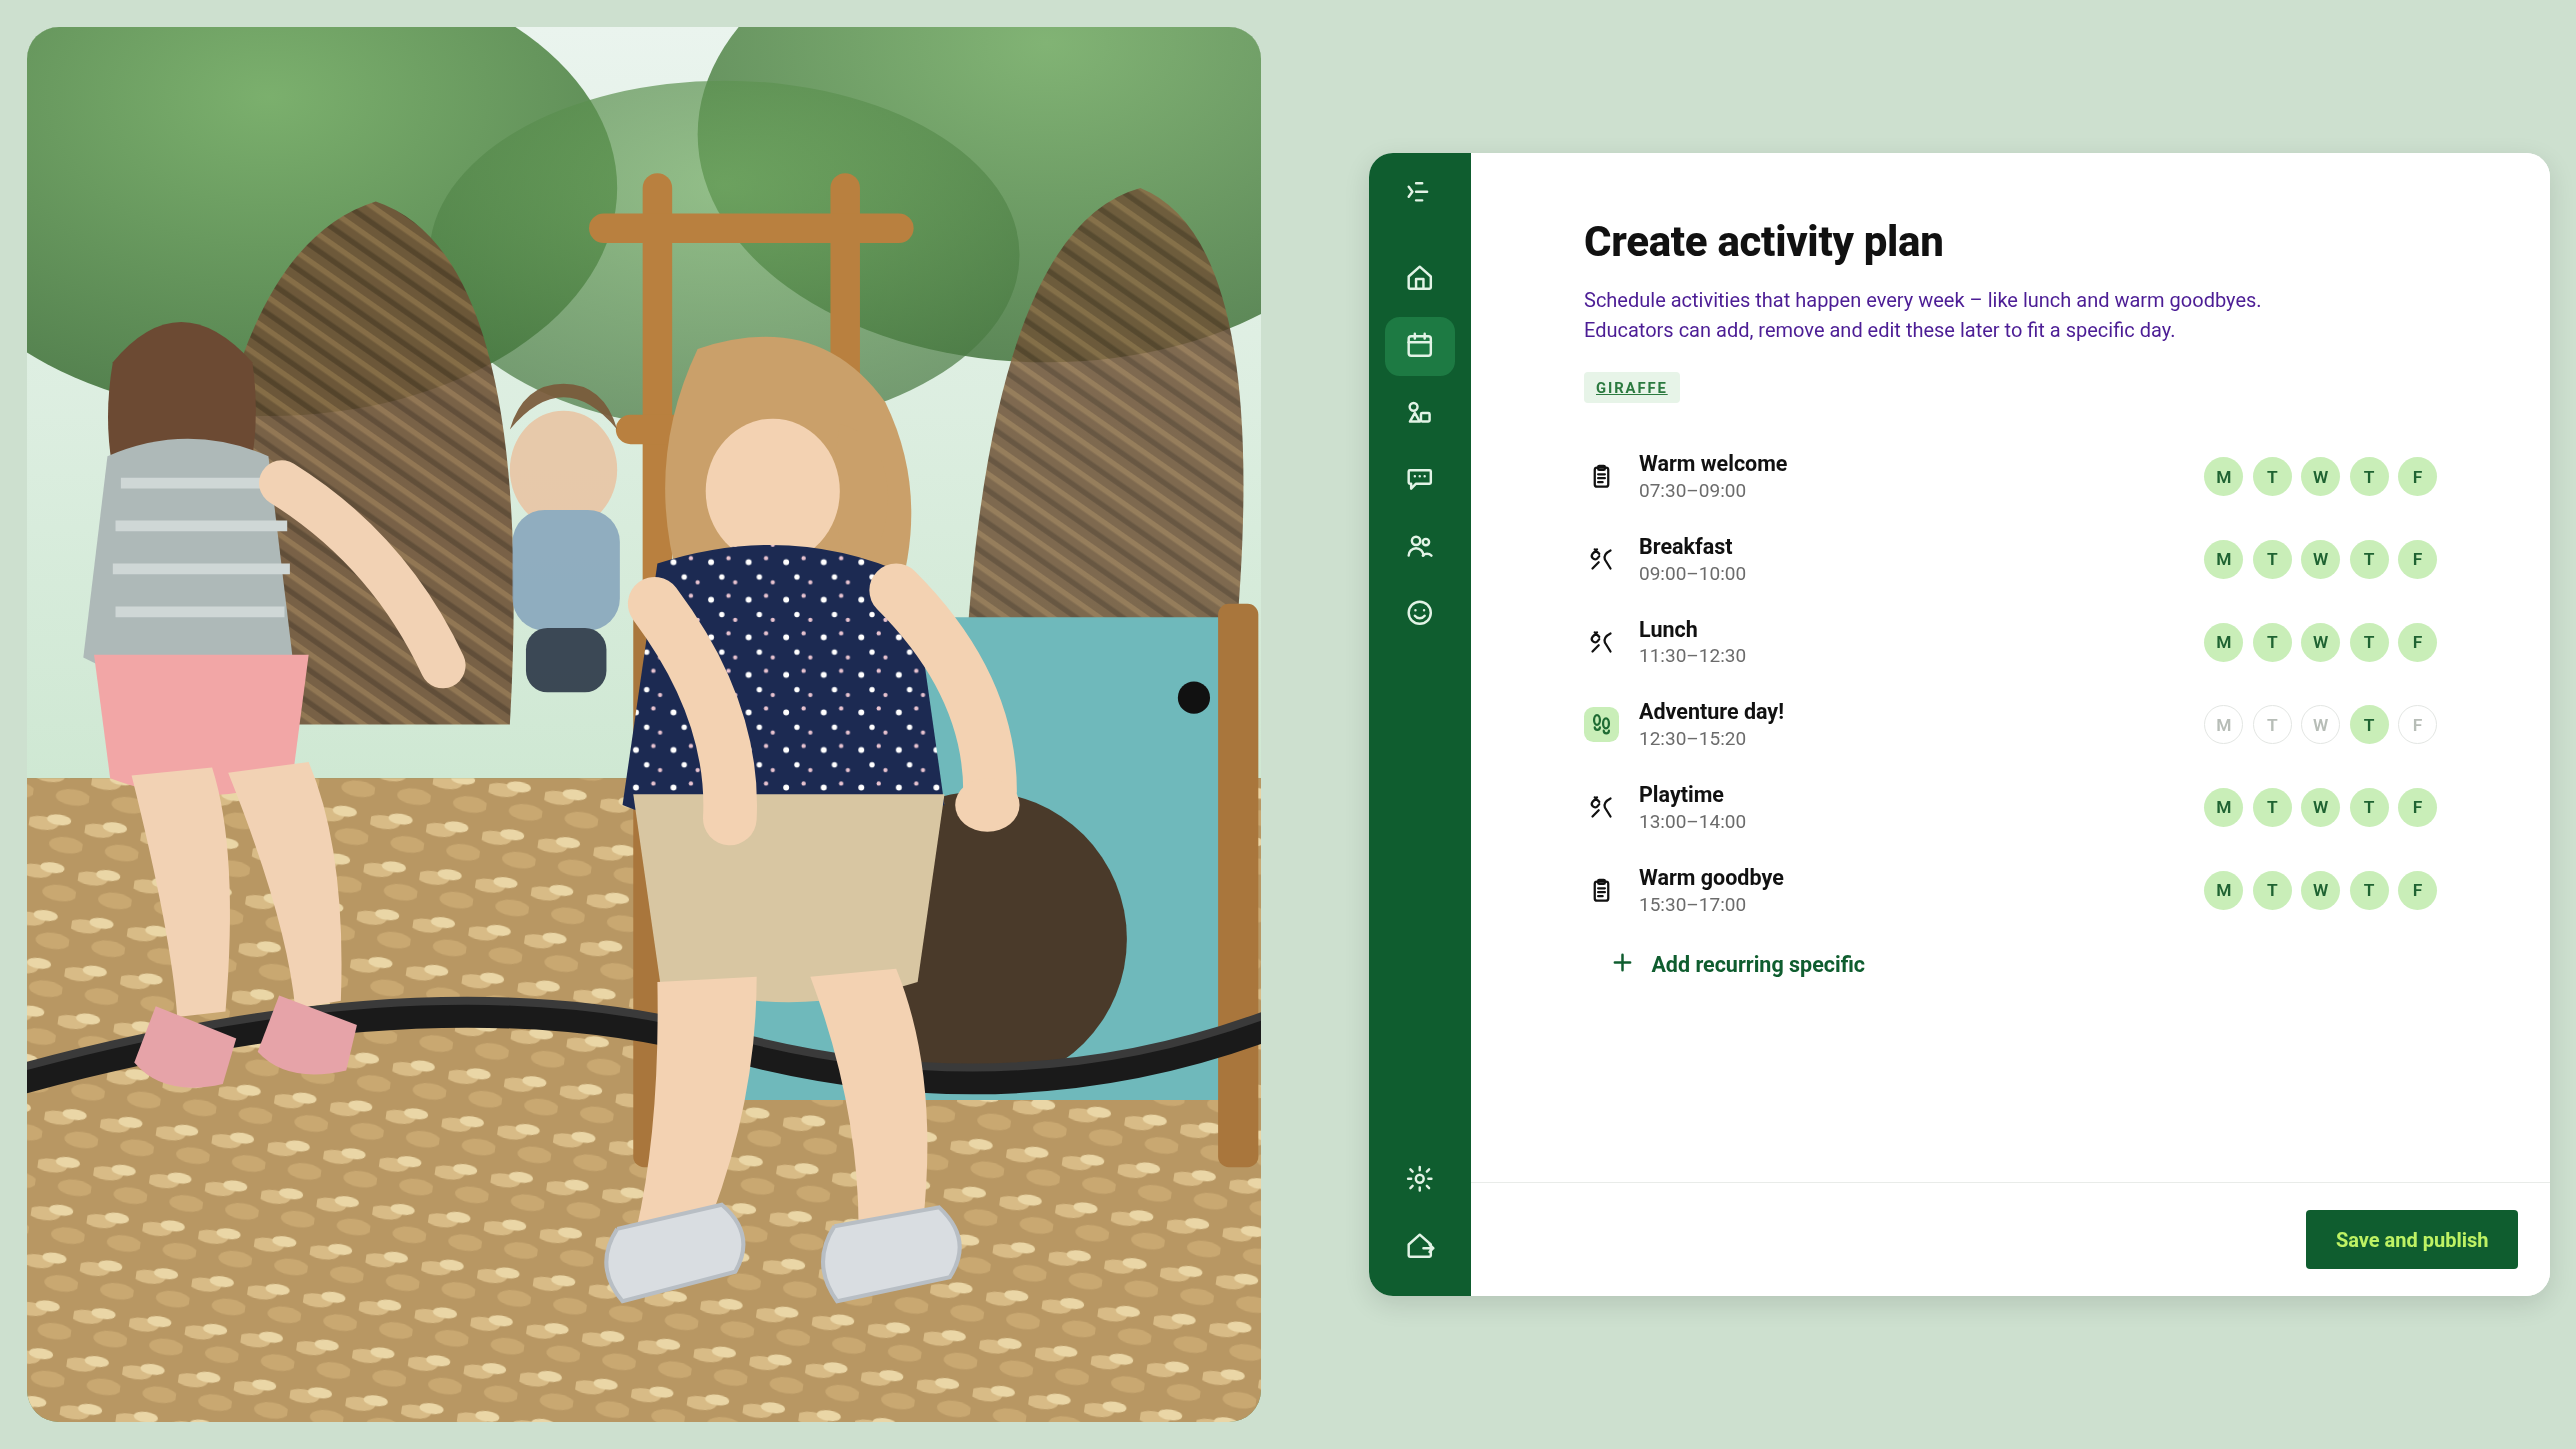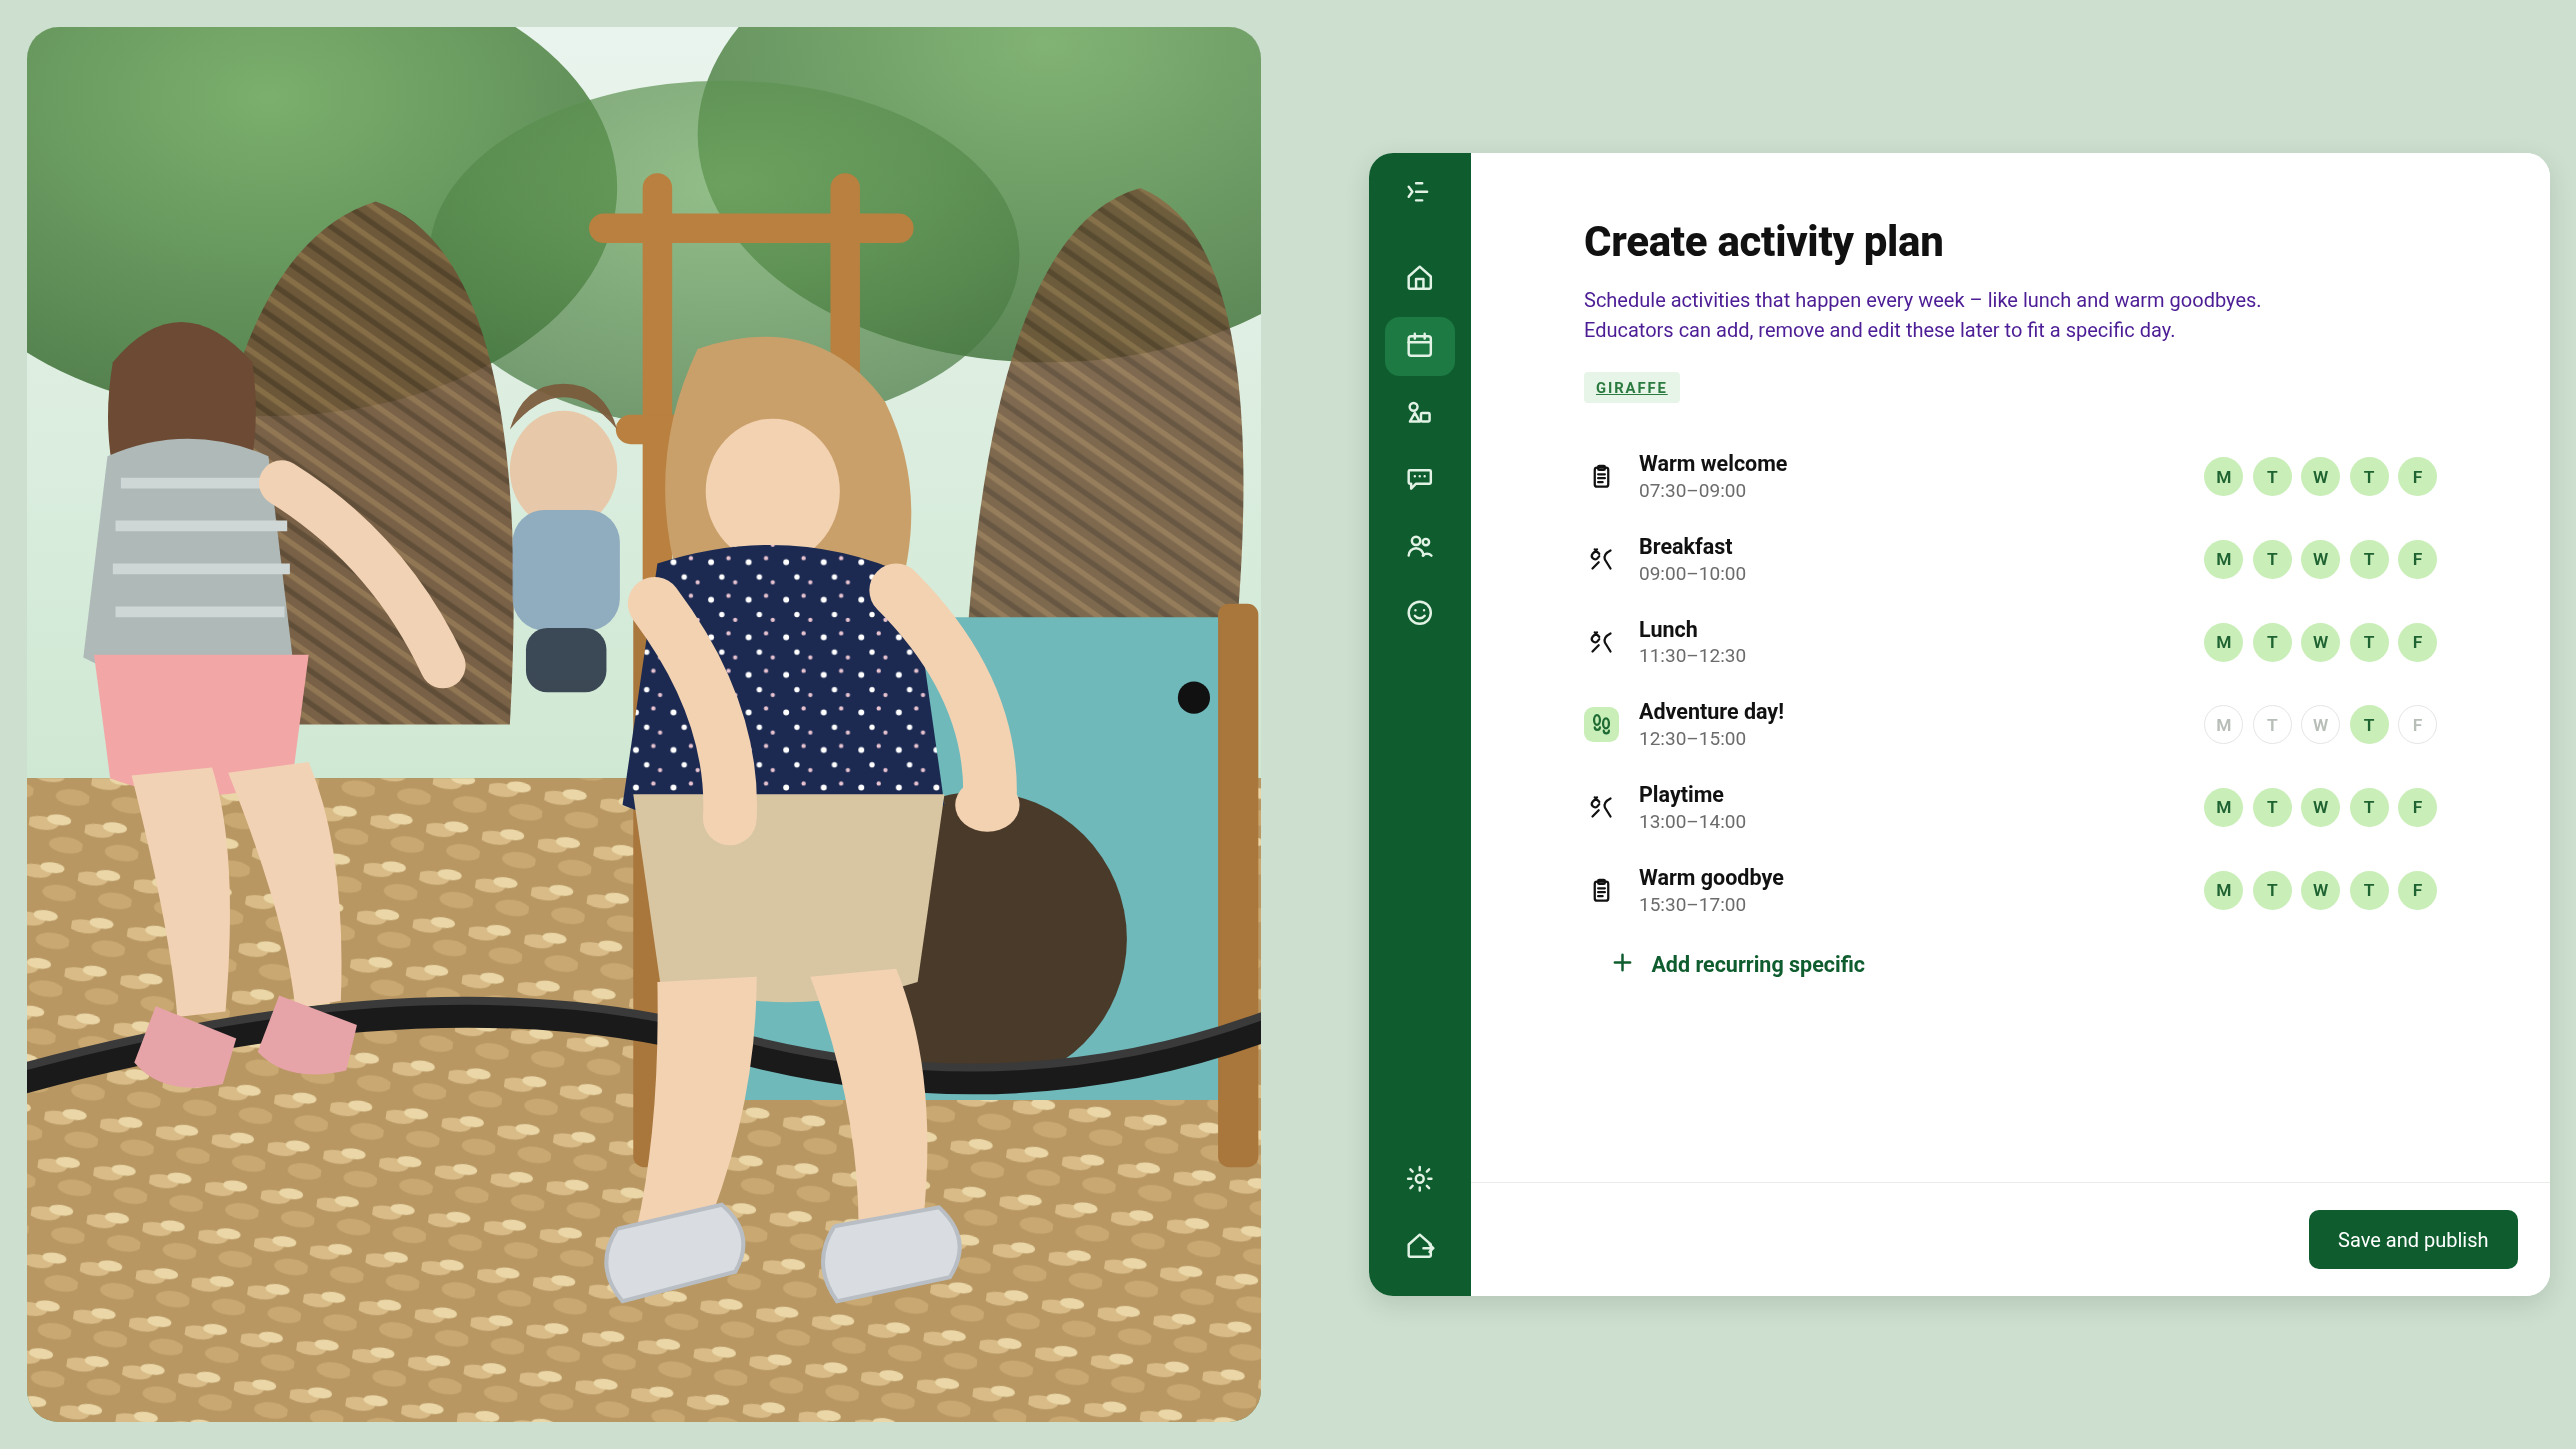"12:30–15:00" span.act-time { text: 15:00 -> 15:20 }
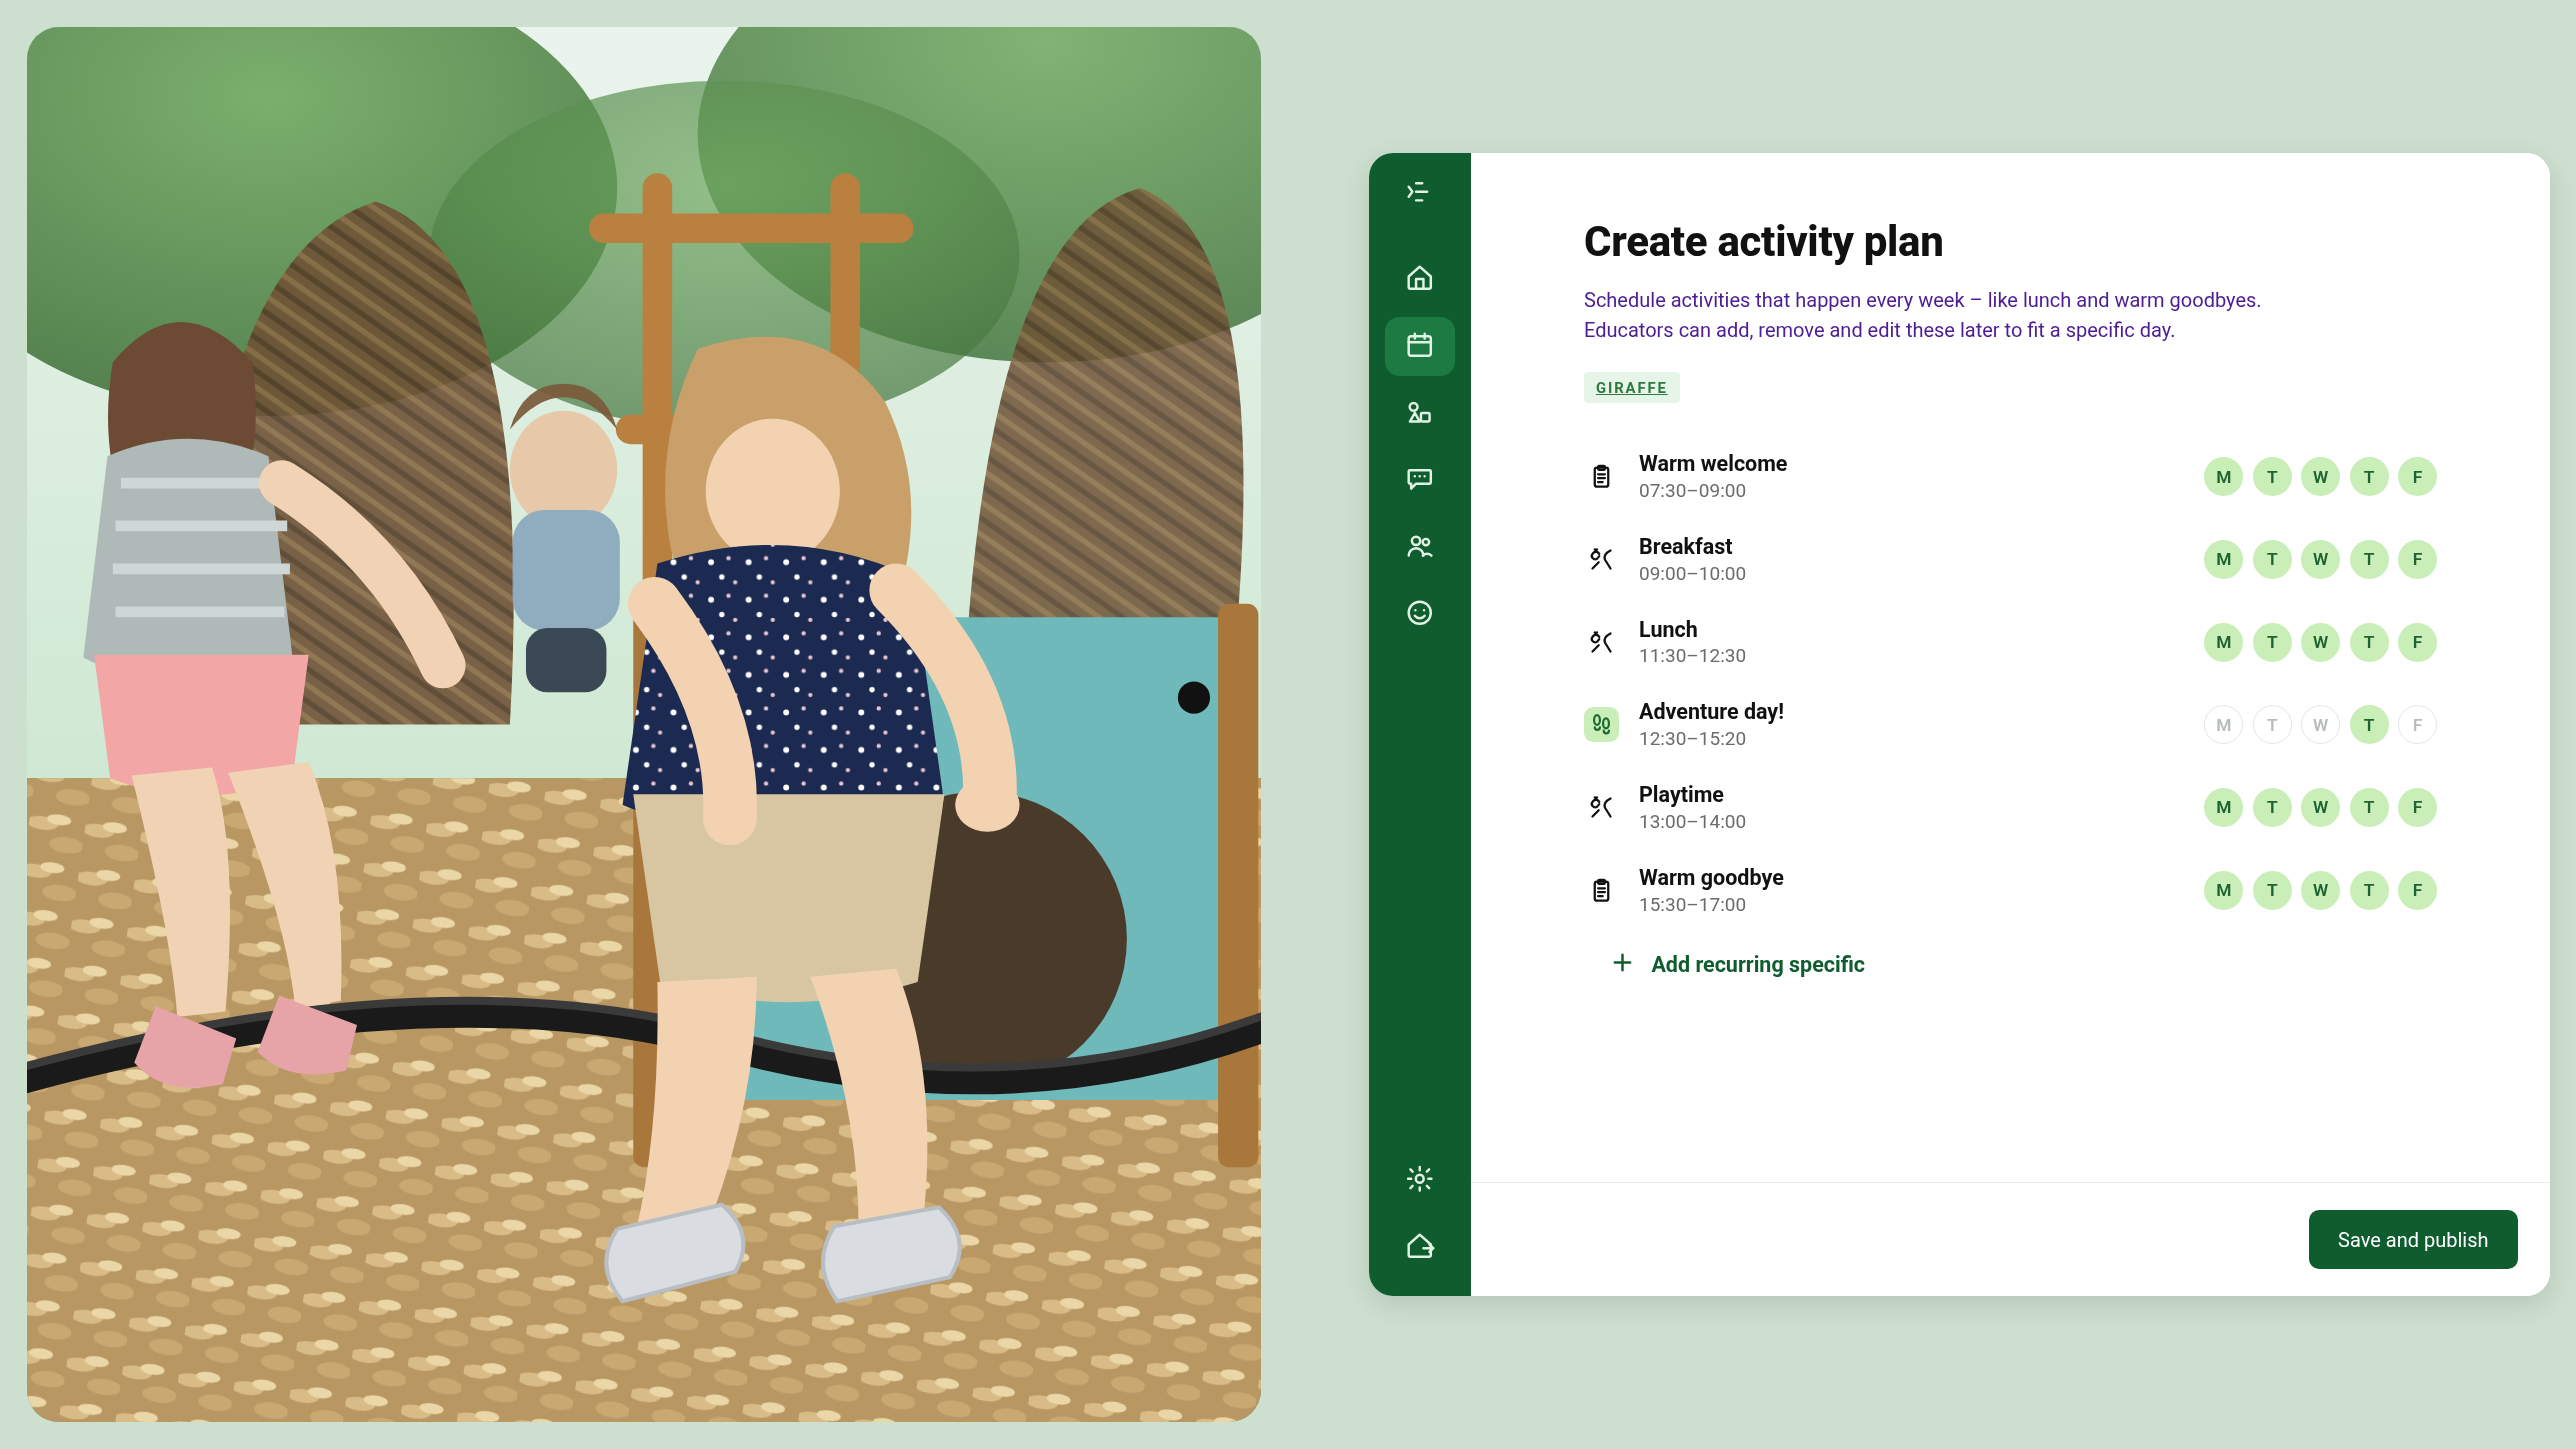"Save and publish" .primary-btn { border-radius: 10px -> 4px; color: #ffffff -> #bef264; font-weight: 400 -> 700 }
